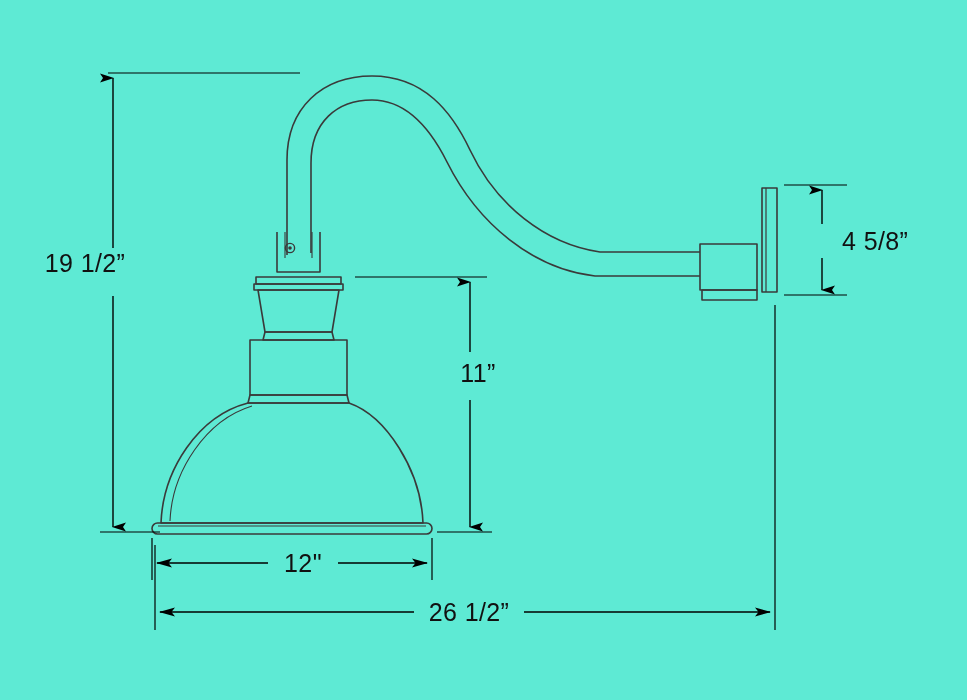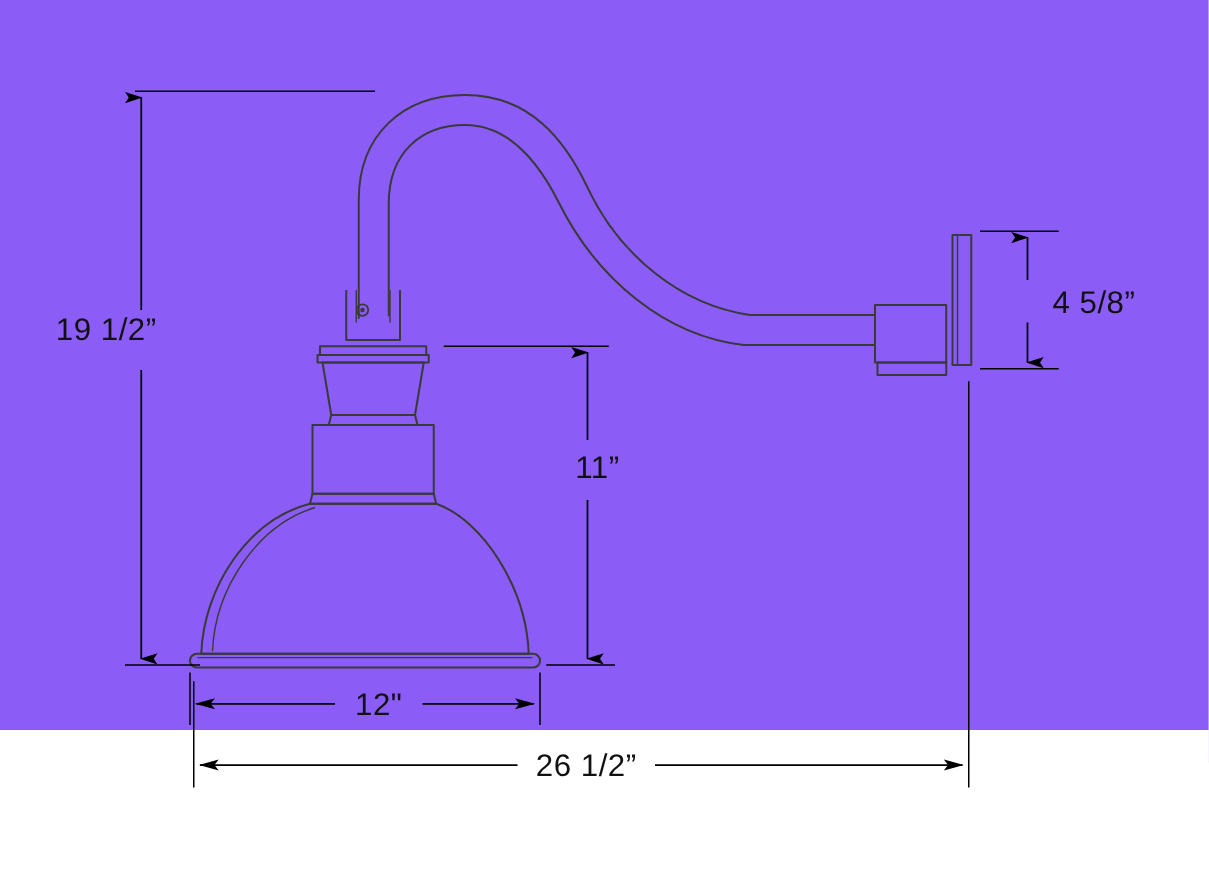"19 1/2”" #drawing-root { background: #8b5cf6 -> #5eead4; height: 584px -> 700px }
